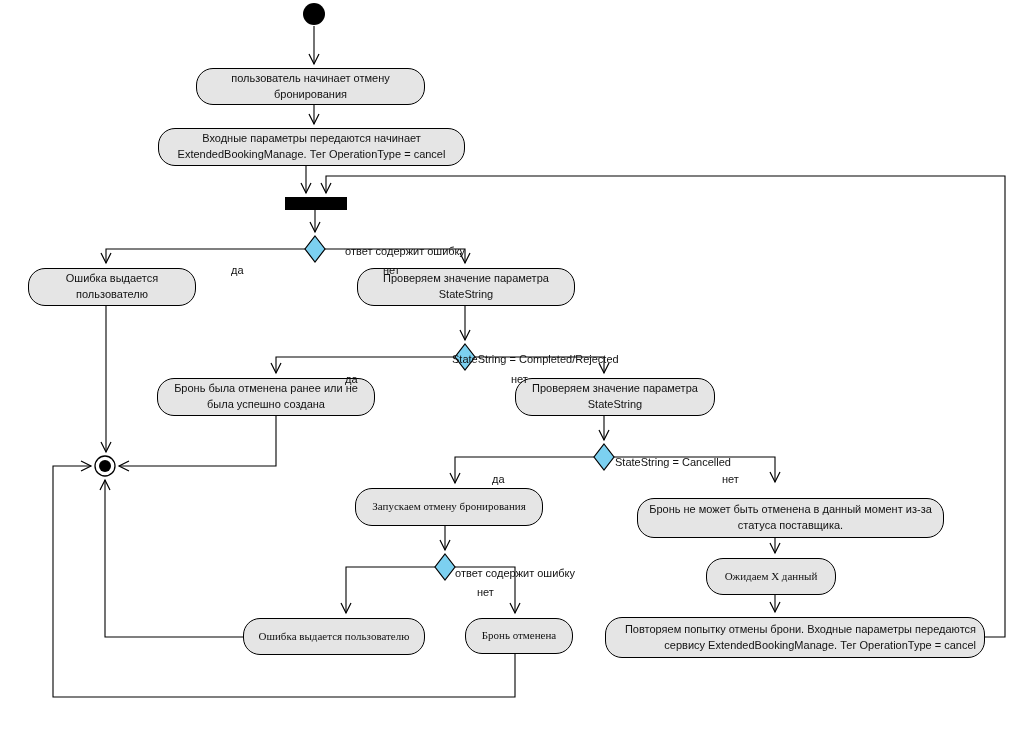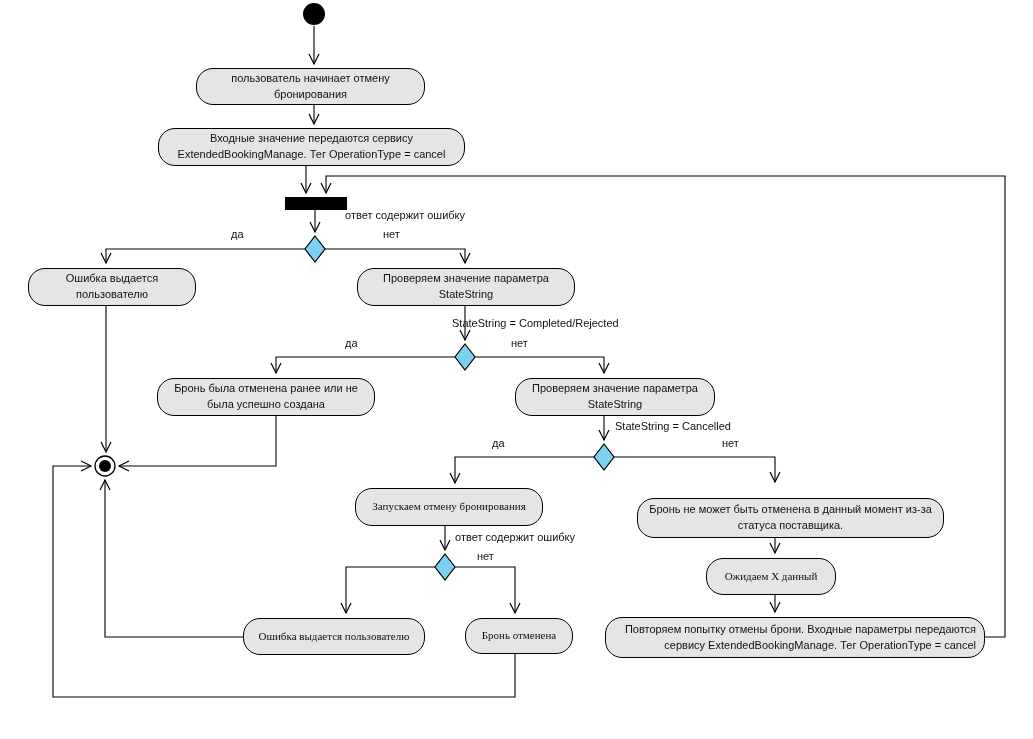"Входные значение передаются сервису" div.activity { text: значение передаются сервису -> параметры передаются начинает }
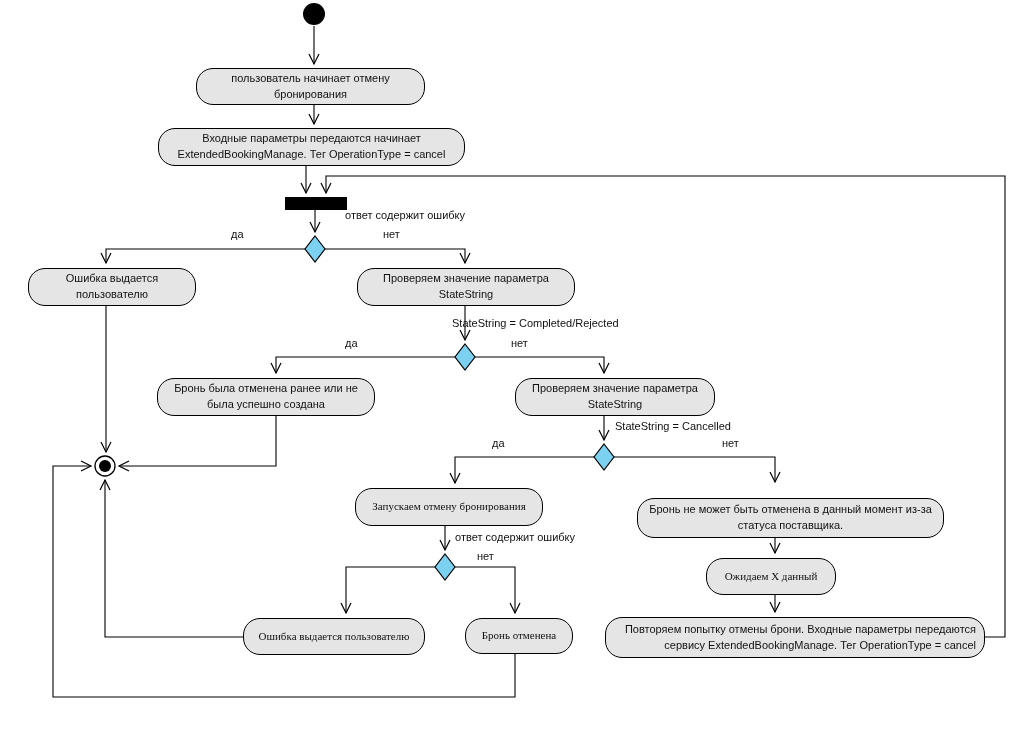"ответ содержит ошибку" .edge-label { margin-top: none -> 36px }
